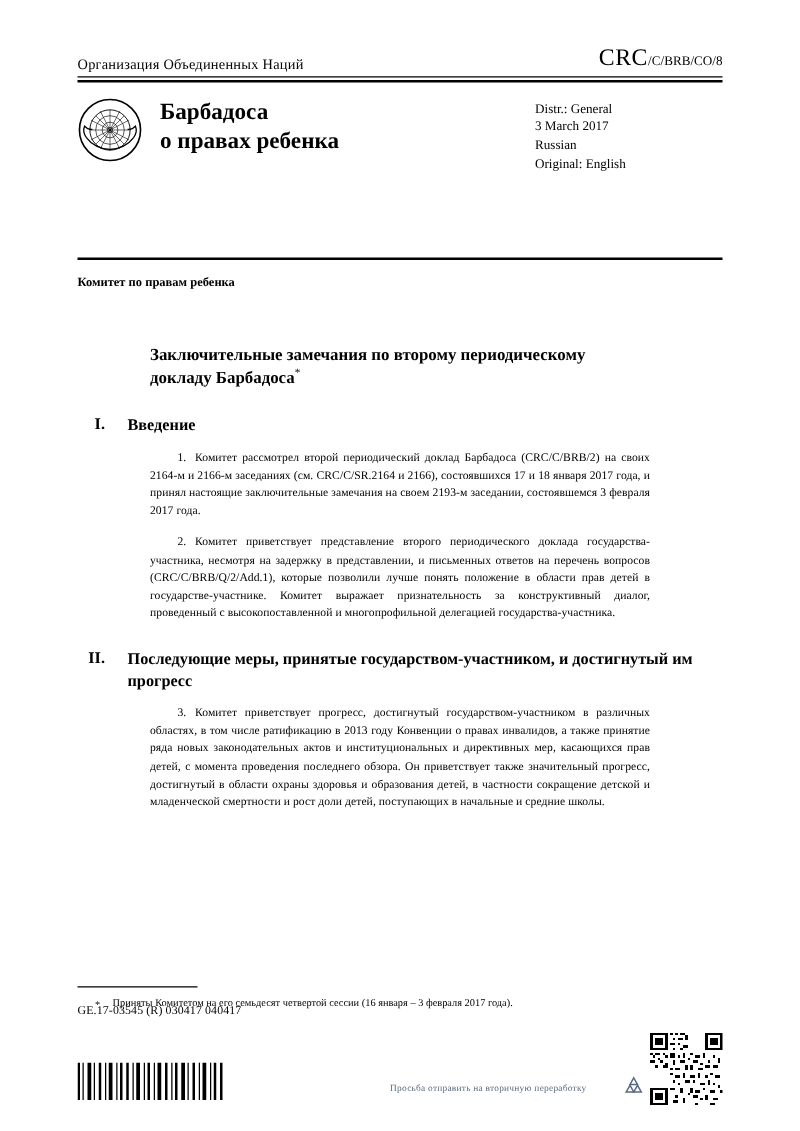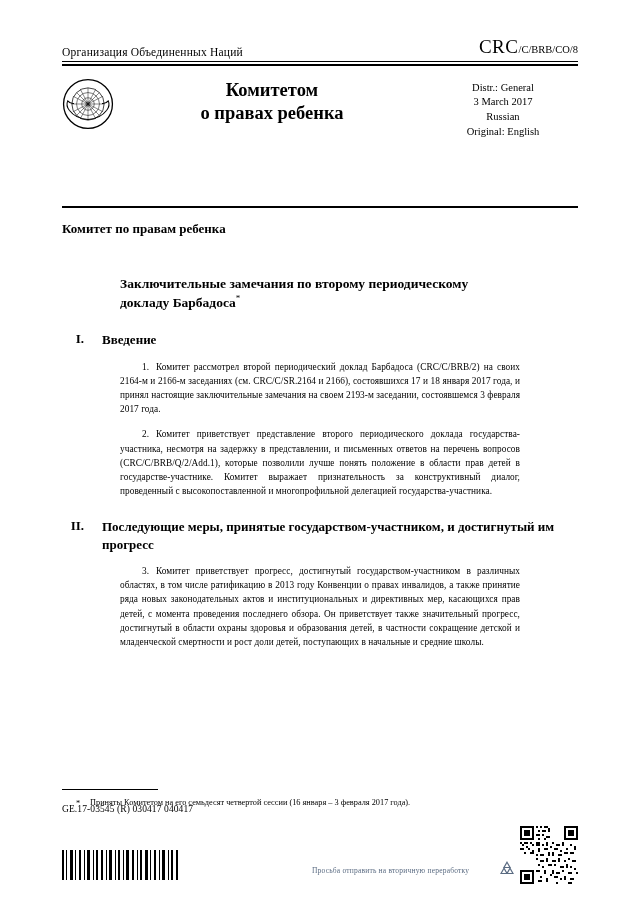"Организация Объединенных Наций" .header { text-align: center -> none }
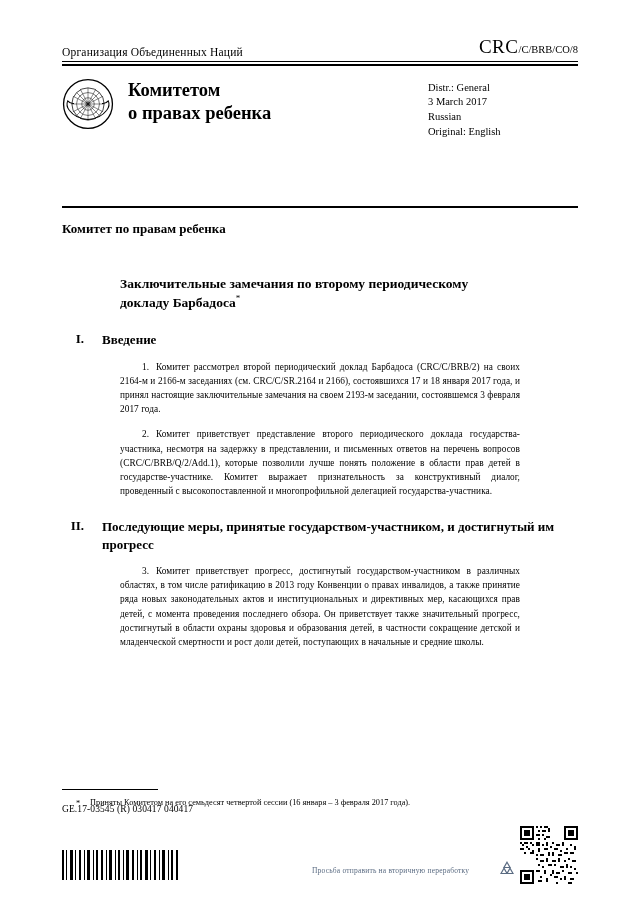"Комитетом" div.l1 { text: Комитетом -> Барбадоса }
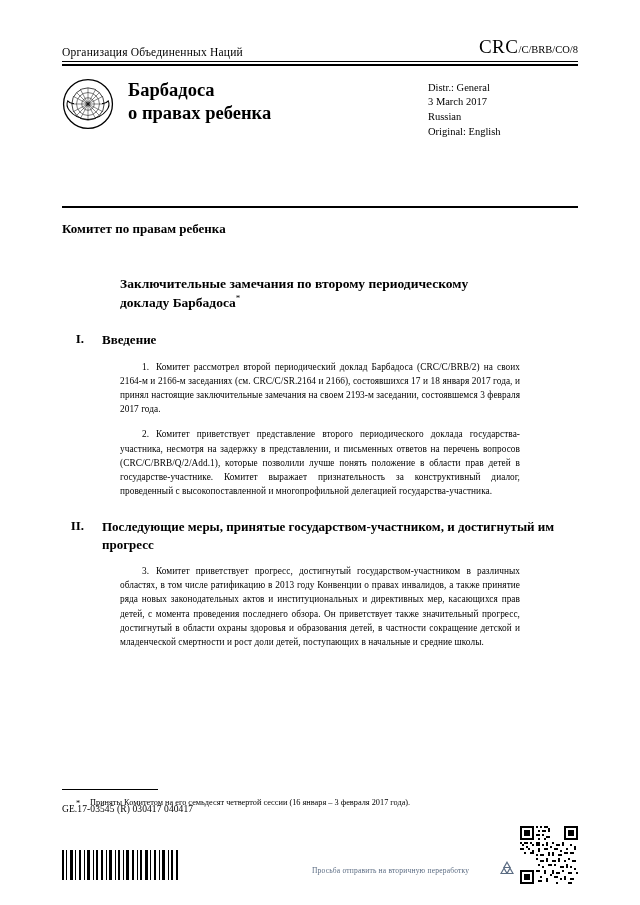"Комитет по правам ребенка" .committee { font-size: 13px -> 10px }
